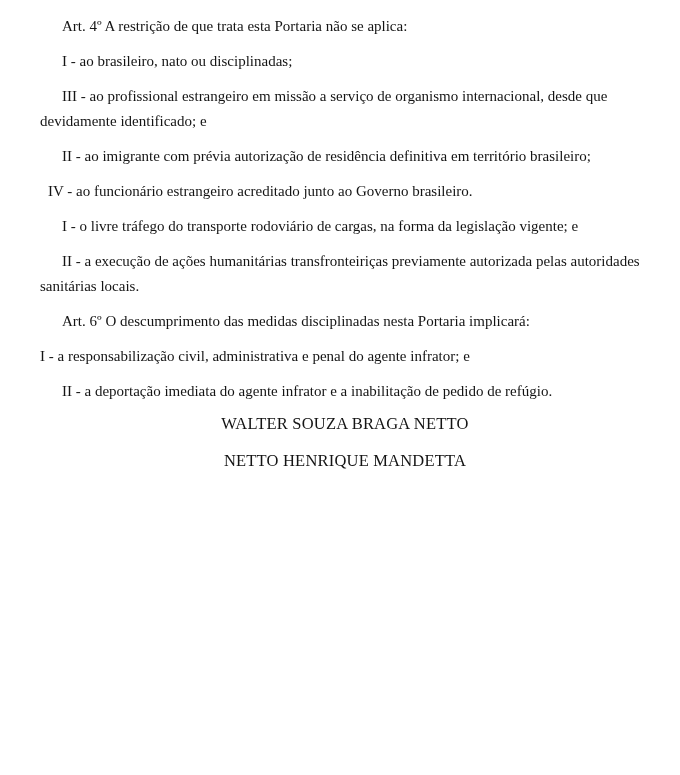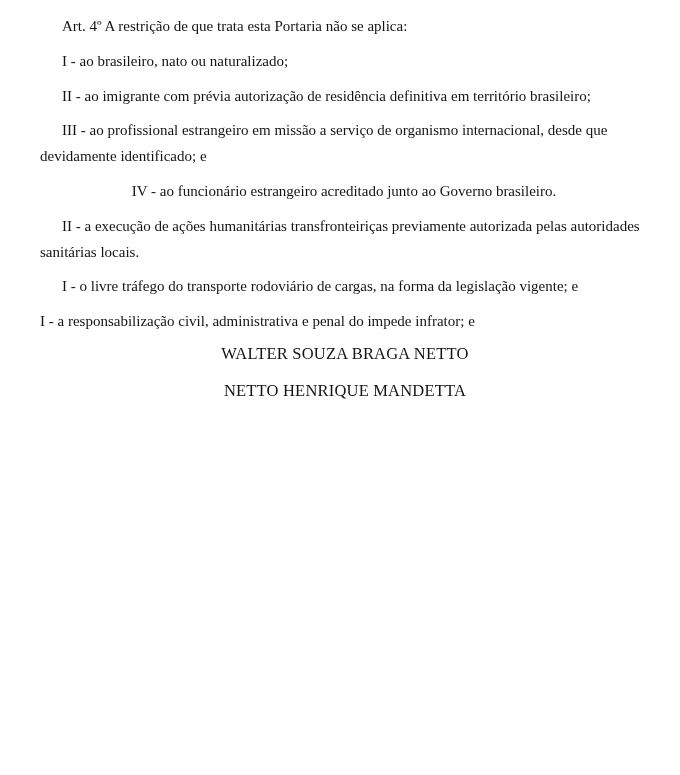"I - ao brasileiro, nato" p.para { text: naturalizado -> disciplinadas }
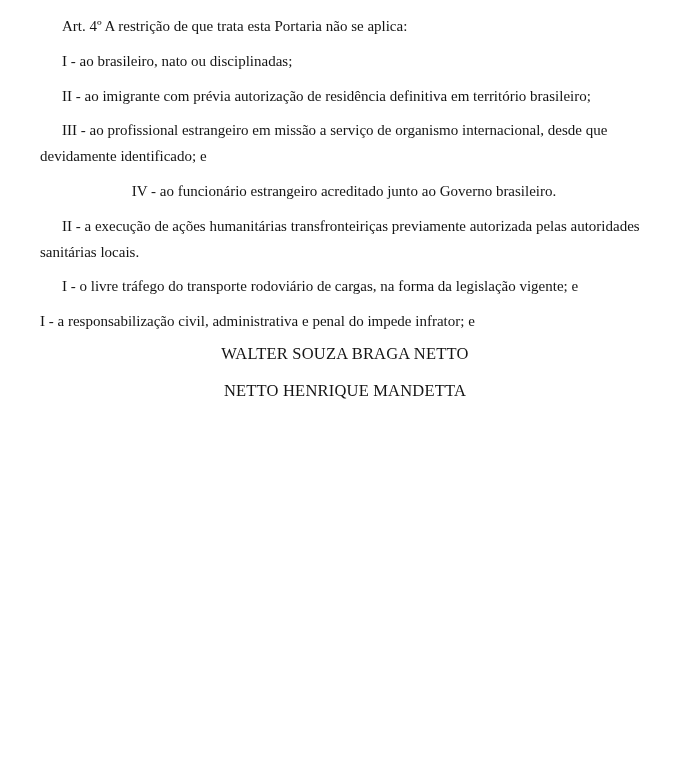"II - ao imigrante com" p.para { order: before "III - ao profissional estrangeiro" -> after "III - ao profissional estrangeiro" }
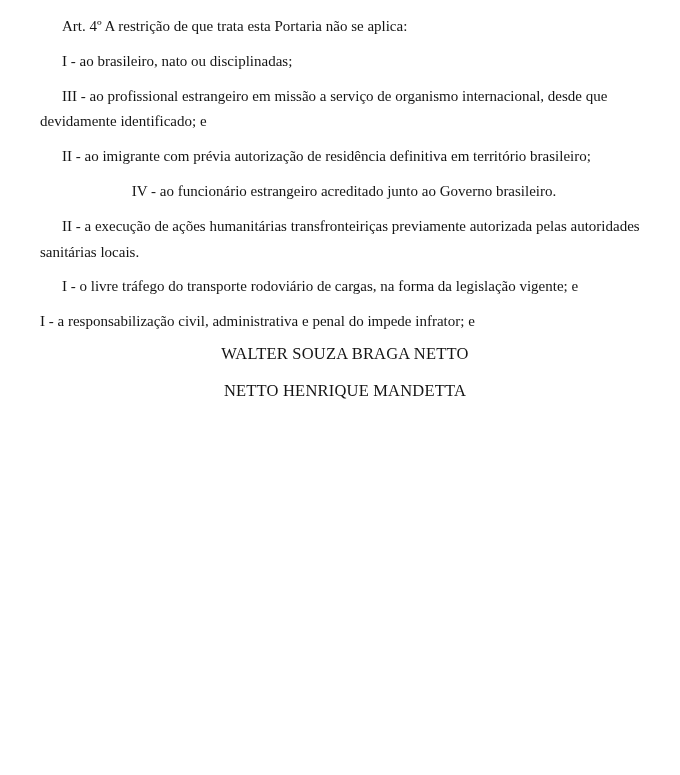"IV - ao funcionário estrangeiro" .para.slight { text-align: center -> none }
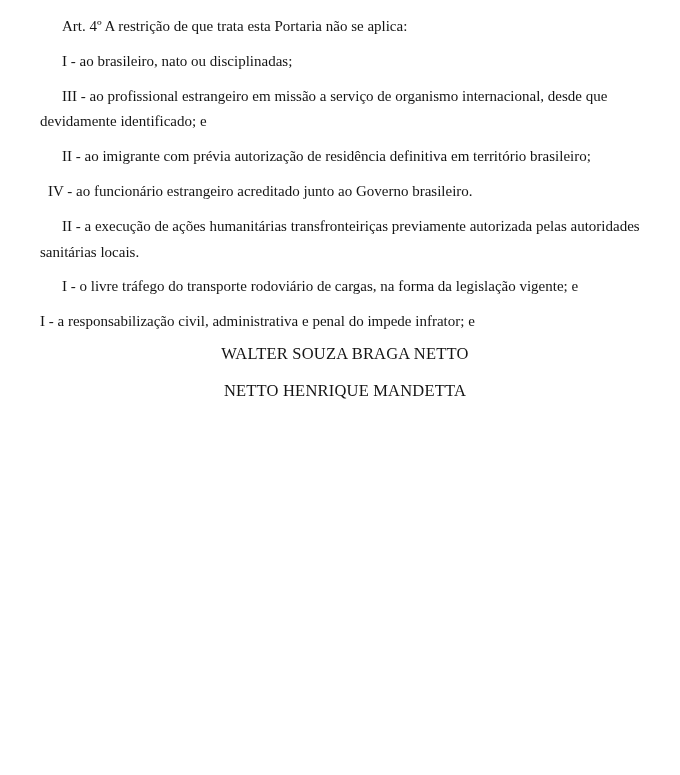"II - a execução de" p.para { order: before "I - o livre tráfego" -> after "I - o livre tráfego" }
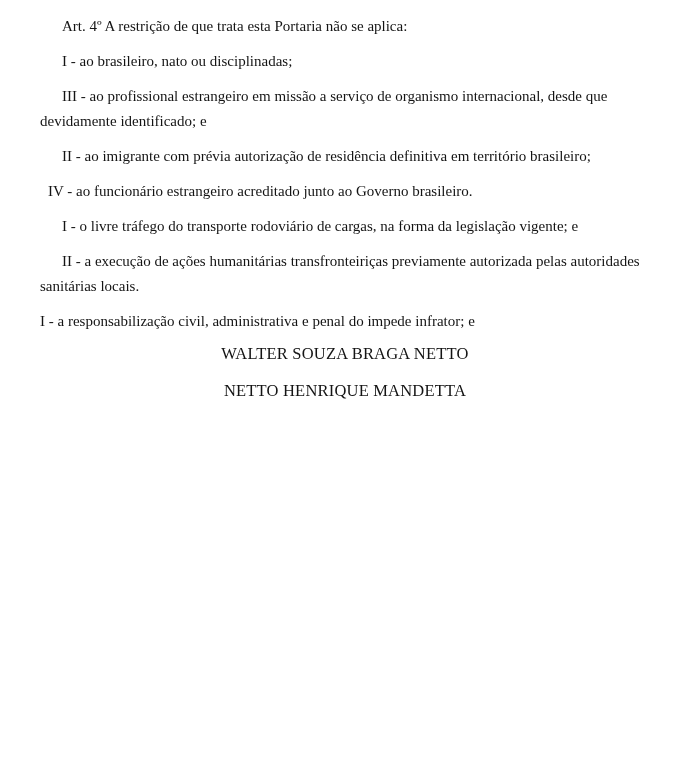"Art. 6º O descumprimento das" p.para { html: none -> <p>Art. 6º O descumprimento das medidas disciplinadas nesta Portaria implicará:</p> }
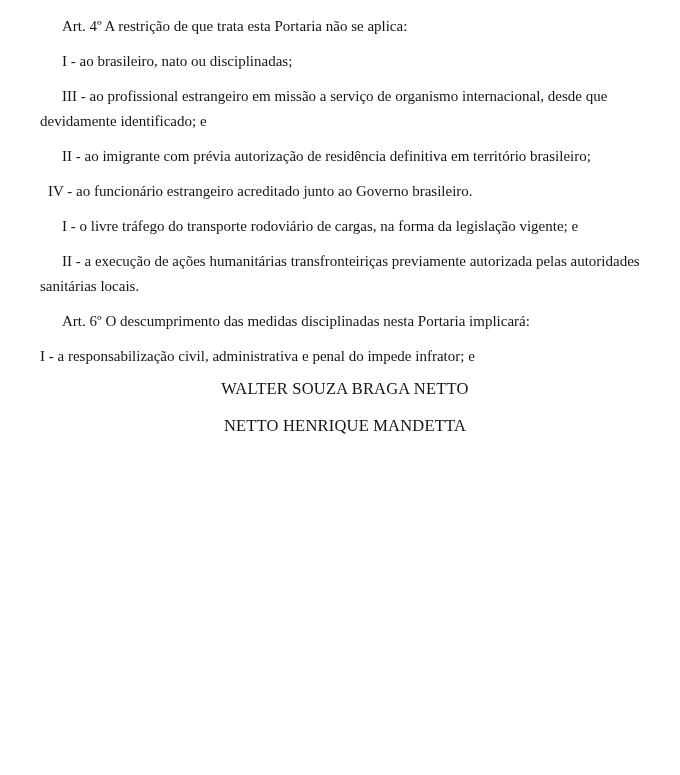"I - a responsabilização civil," p.para { text: impede -> agente }
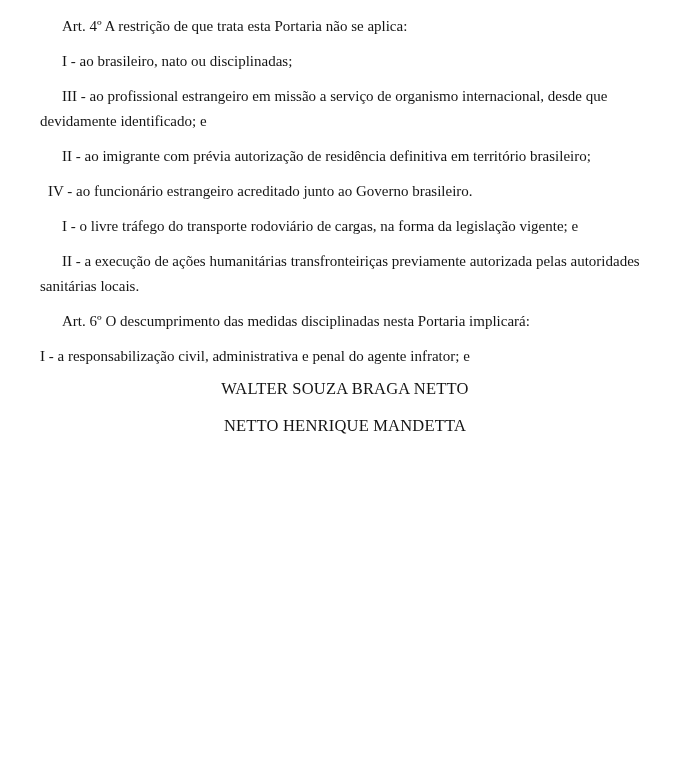"II - a deportação imediata" p.para { html: none -> <p>II - a deportação imediata do agente infrator e a inabilitação de pedido de refúgio.</p> }
